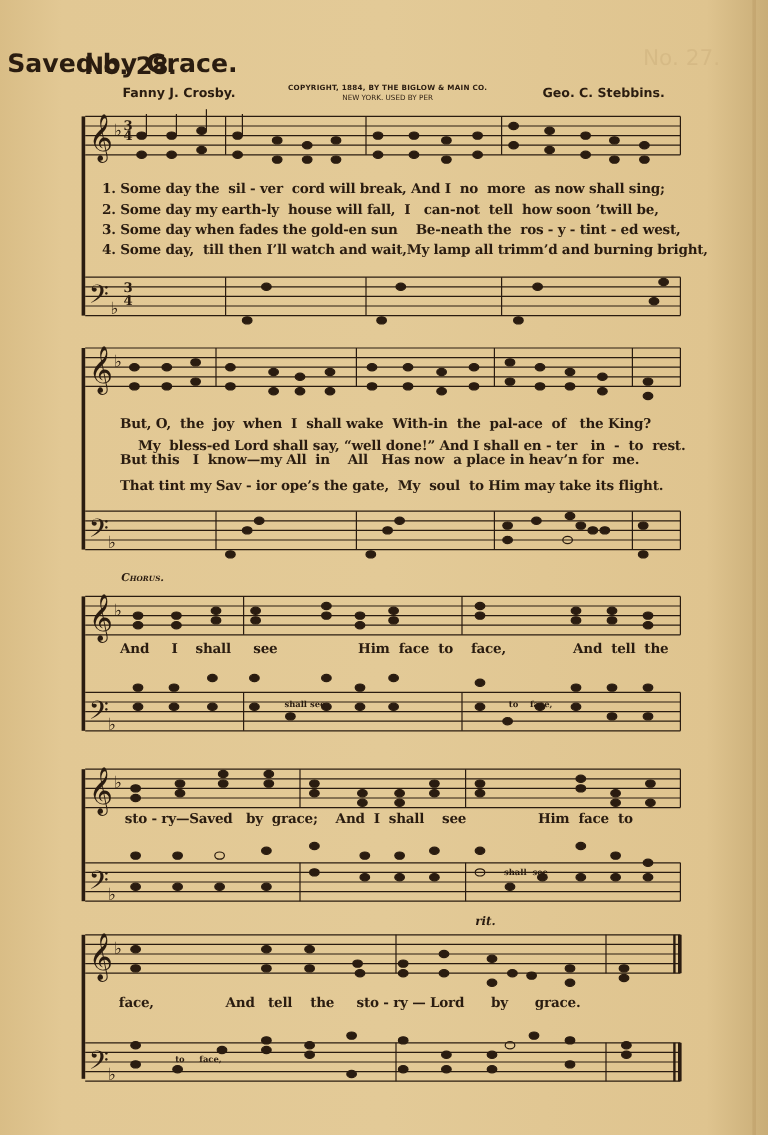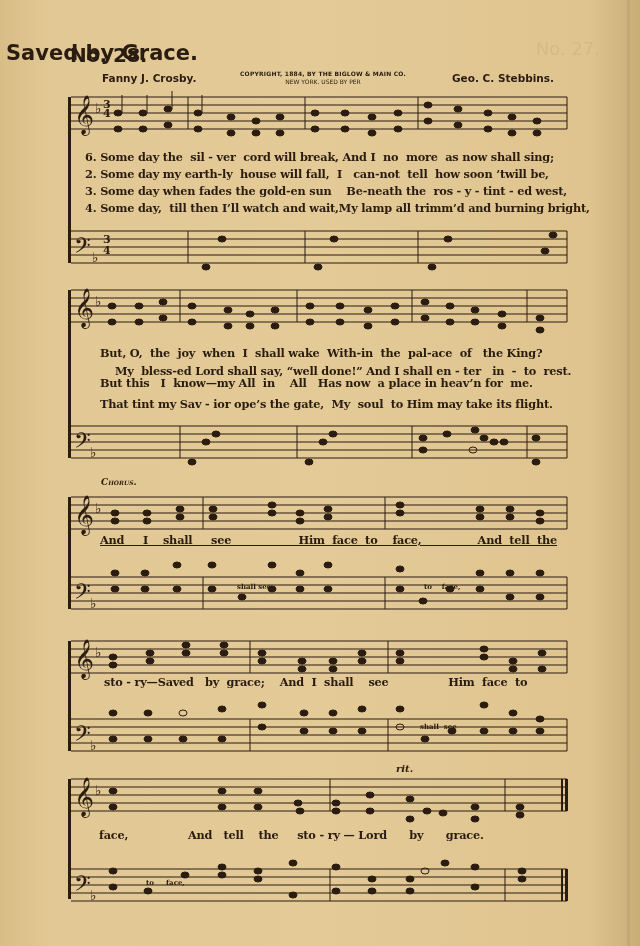"6. Some day the sil" div.abs { text: 6 -> 1 }
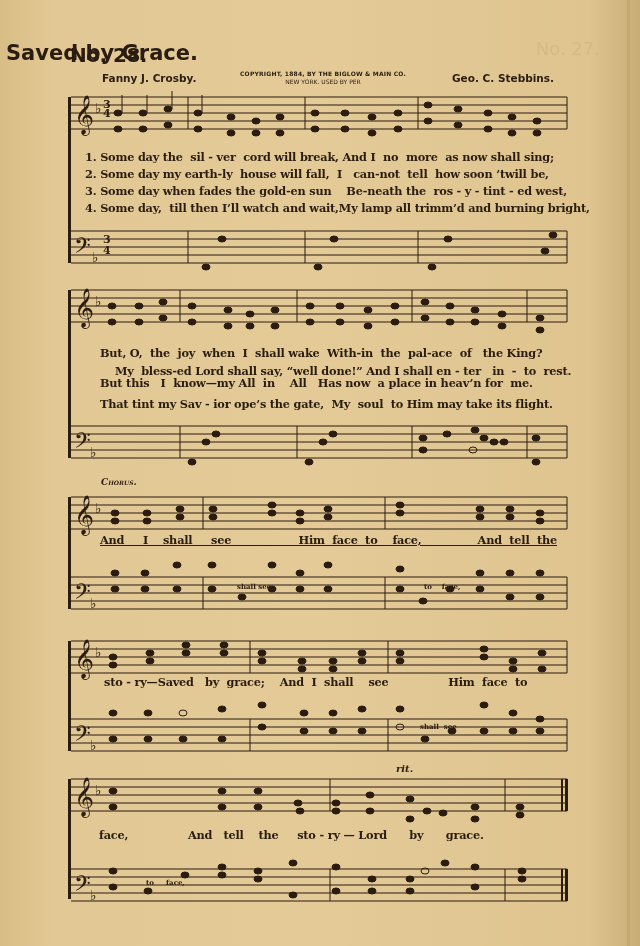"And I shall see Him" div.abs { text-decoration: underline -> none }
